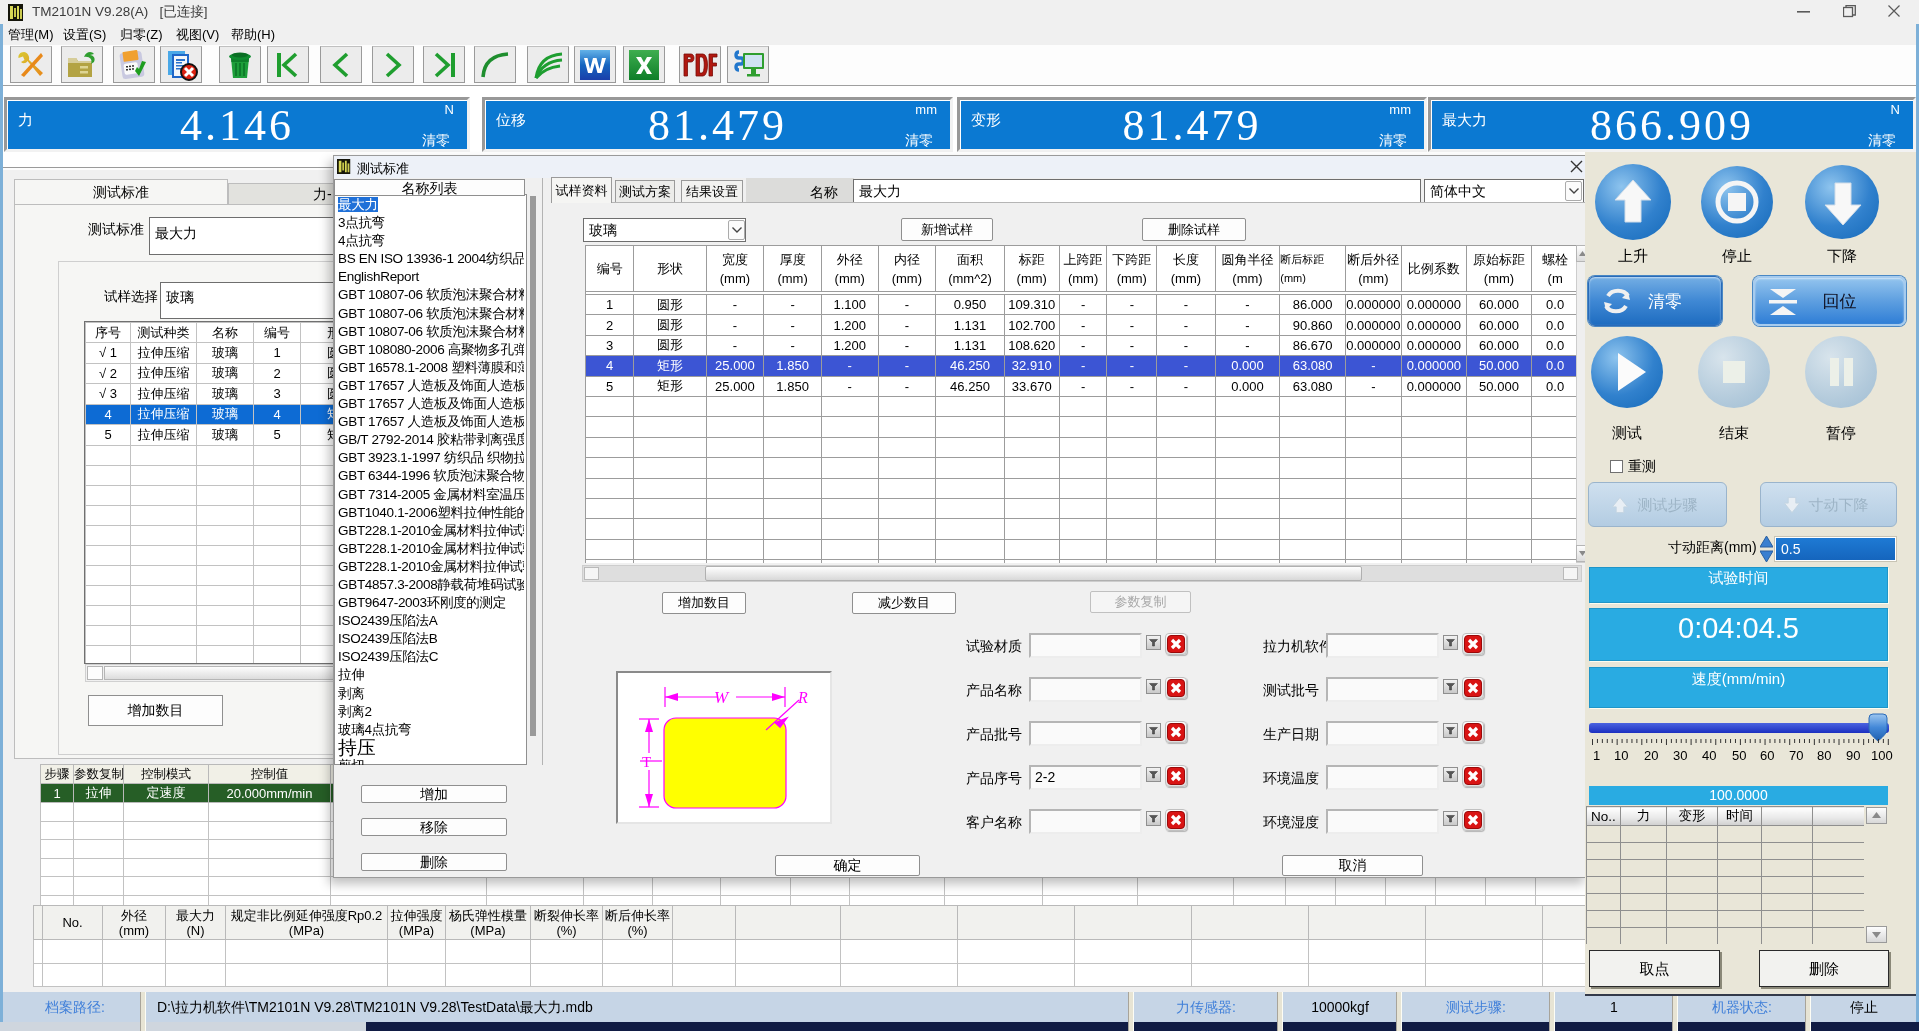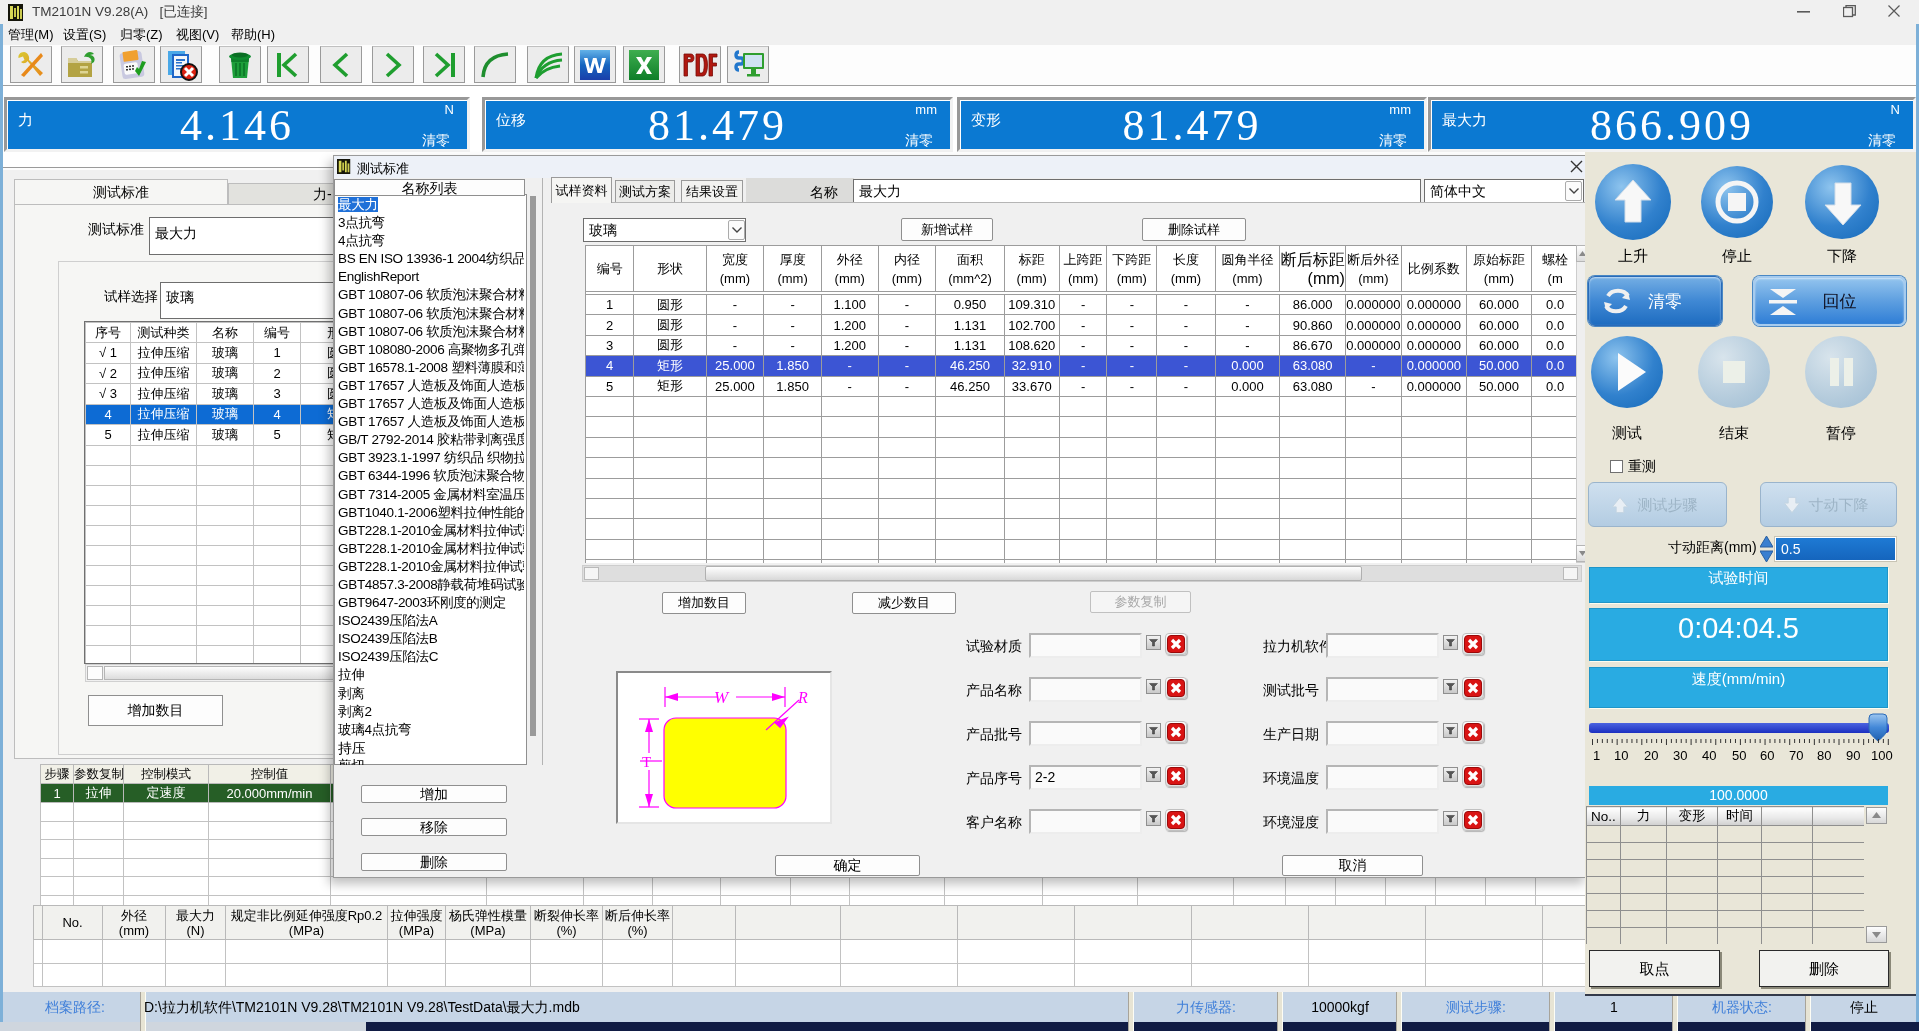"断后标距" td { font-size: 16px -> 11px; text-align: right -> left }
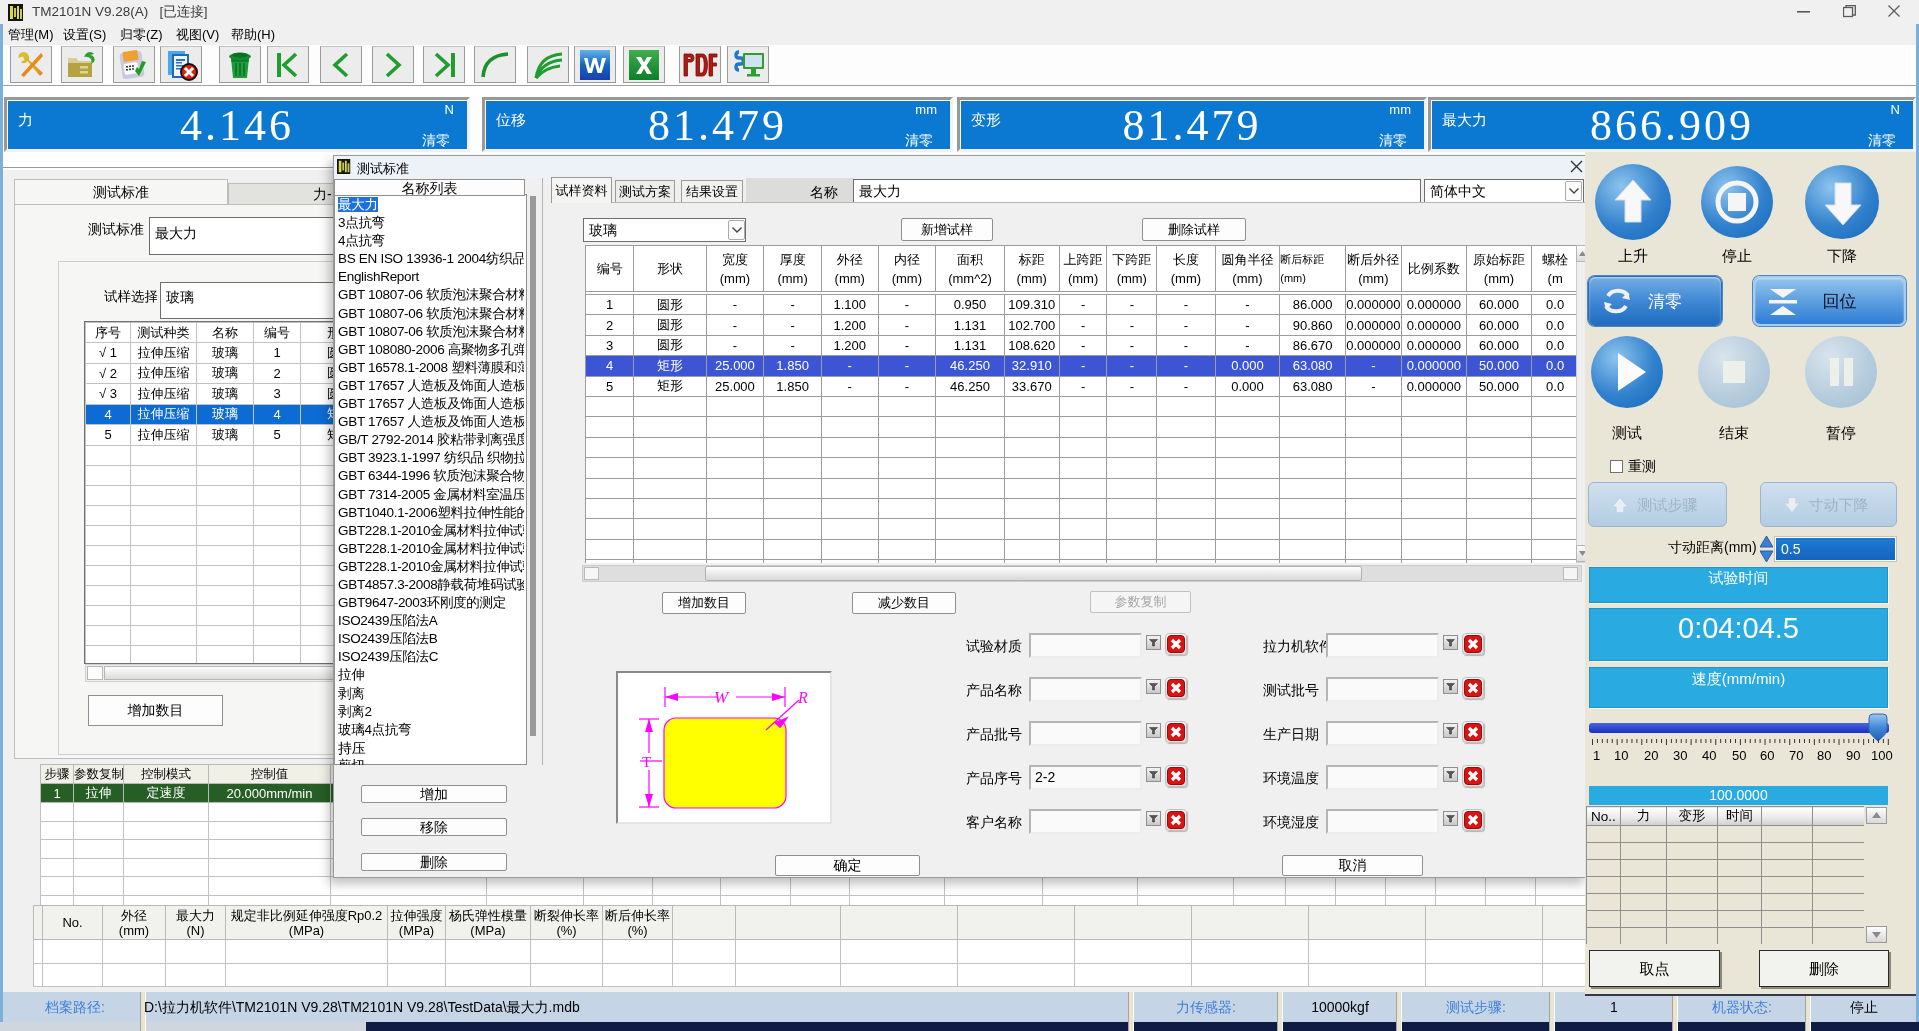"持压" div { font-size: 14px -> 19px }
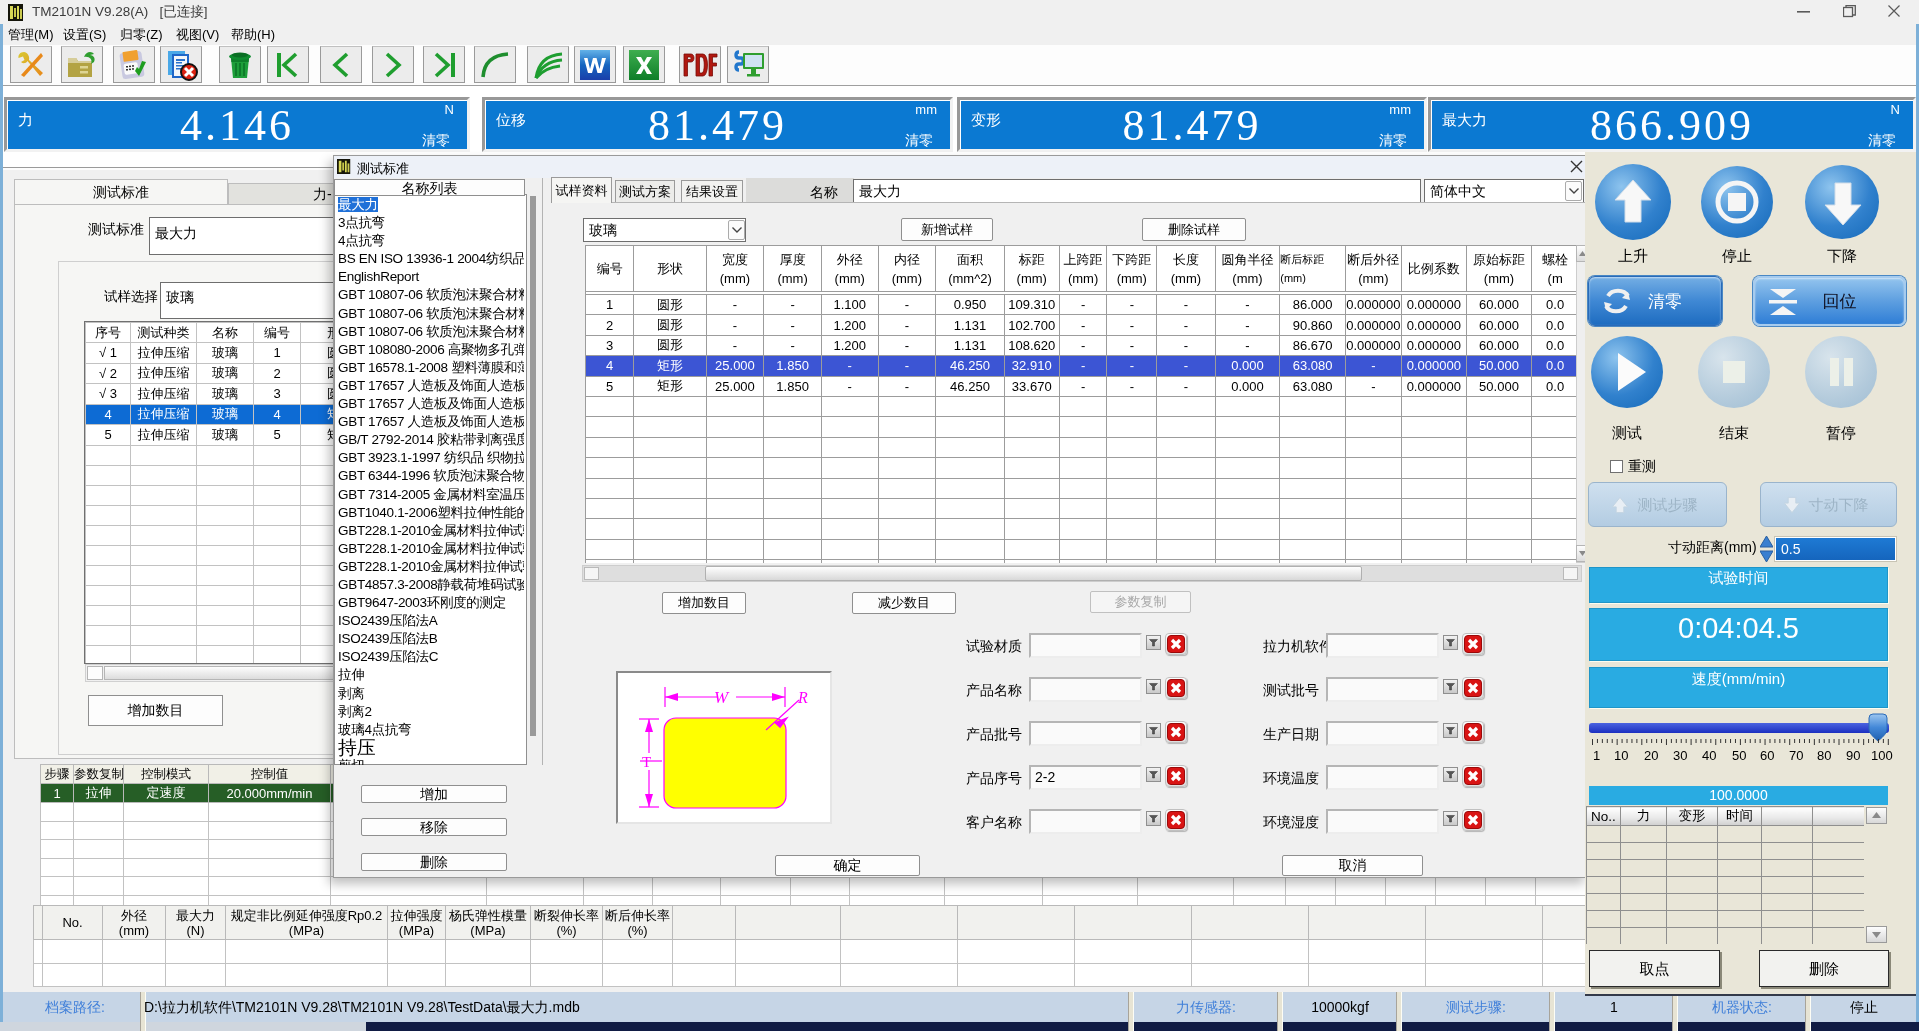"D:\拉力机软件\TM2101N V9.28\TM2101N" div.a { left: 144px -> 157px }
